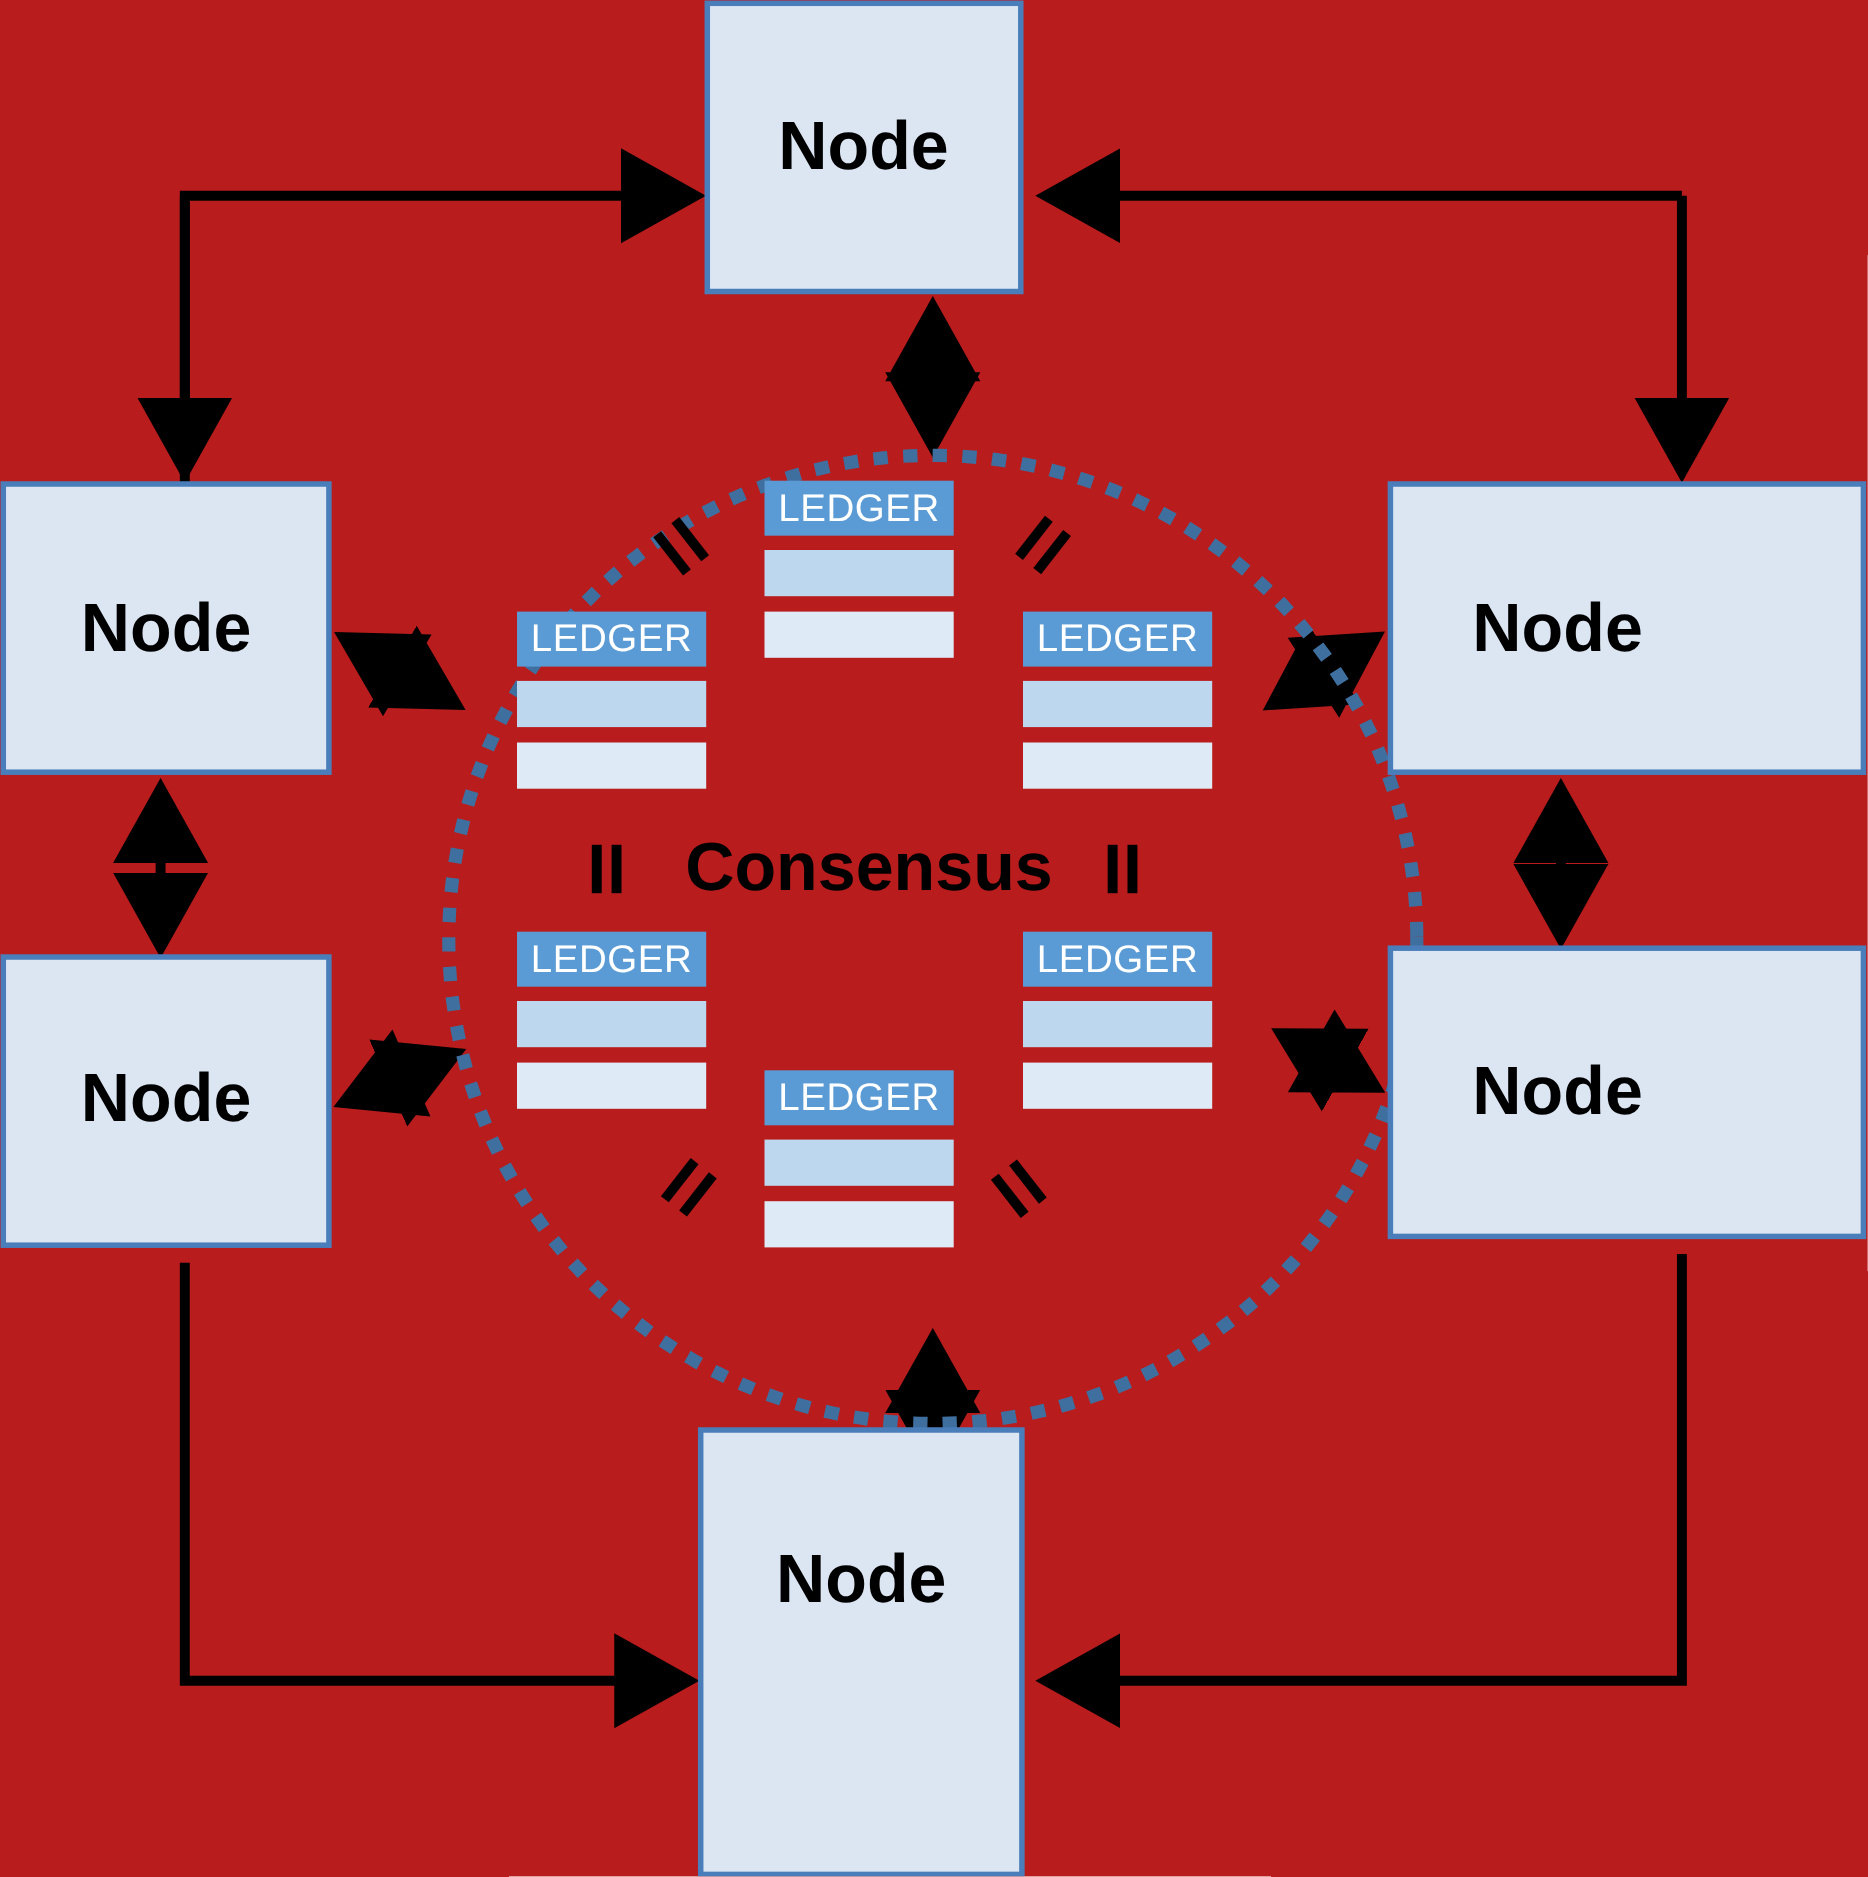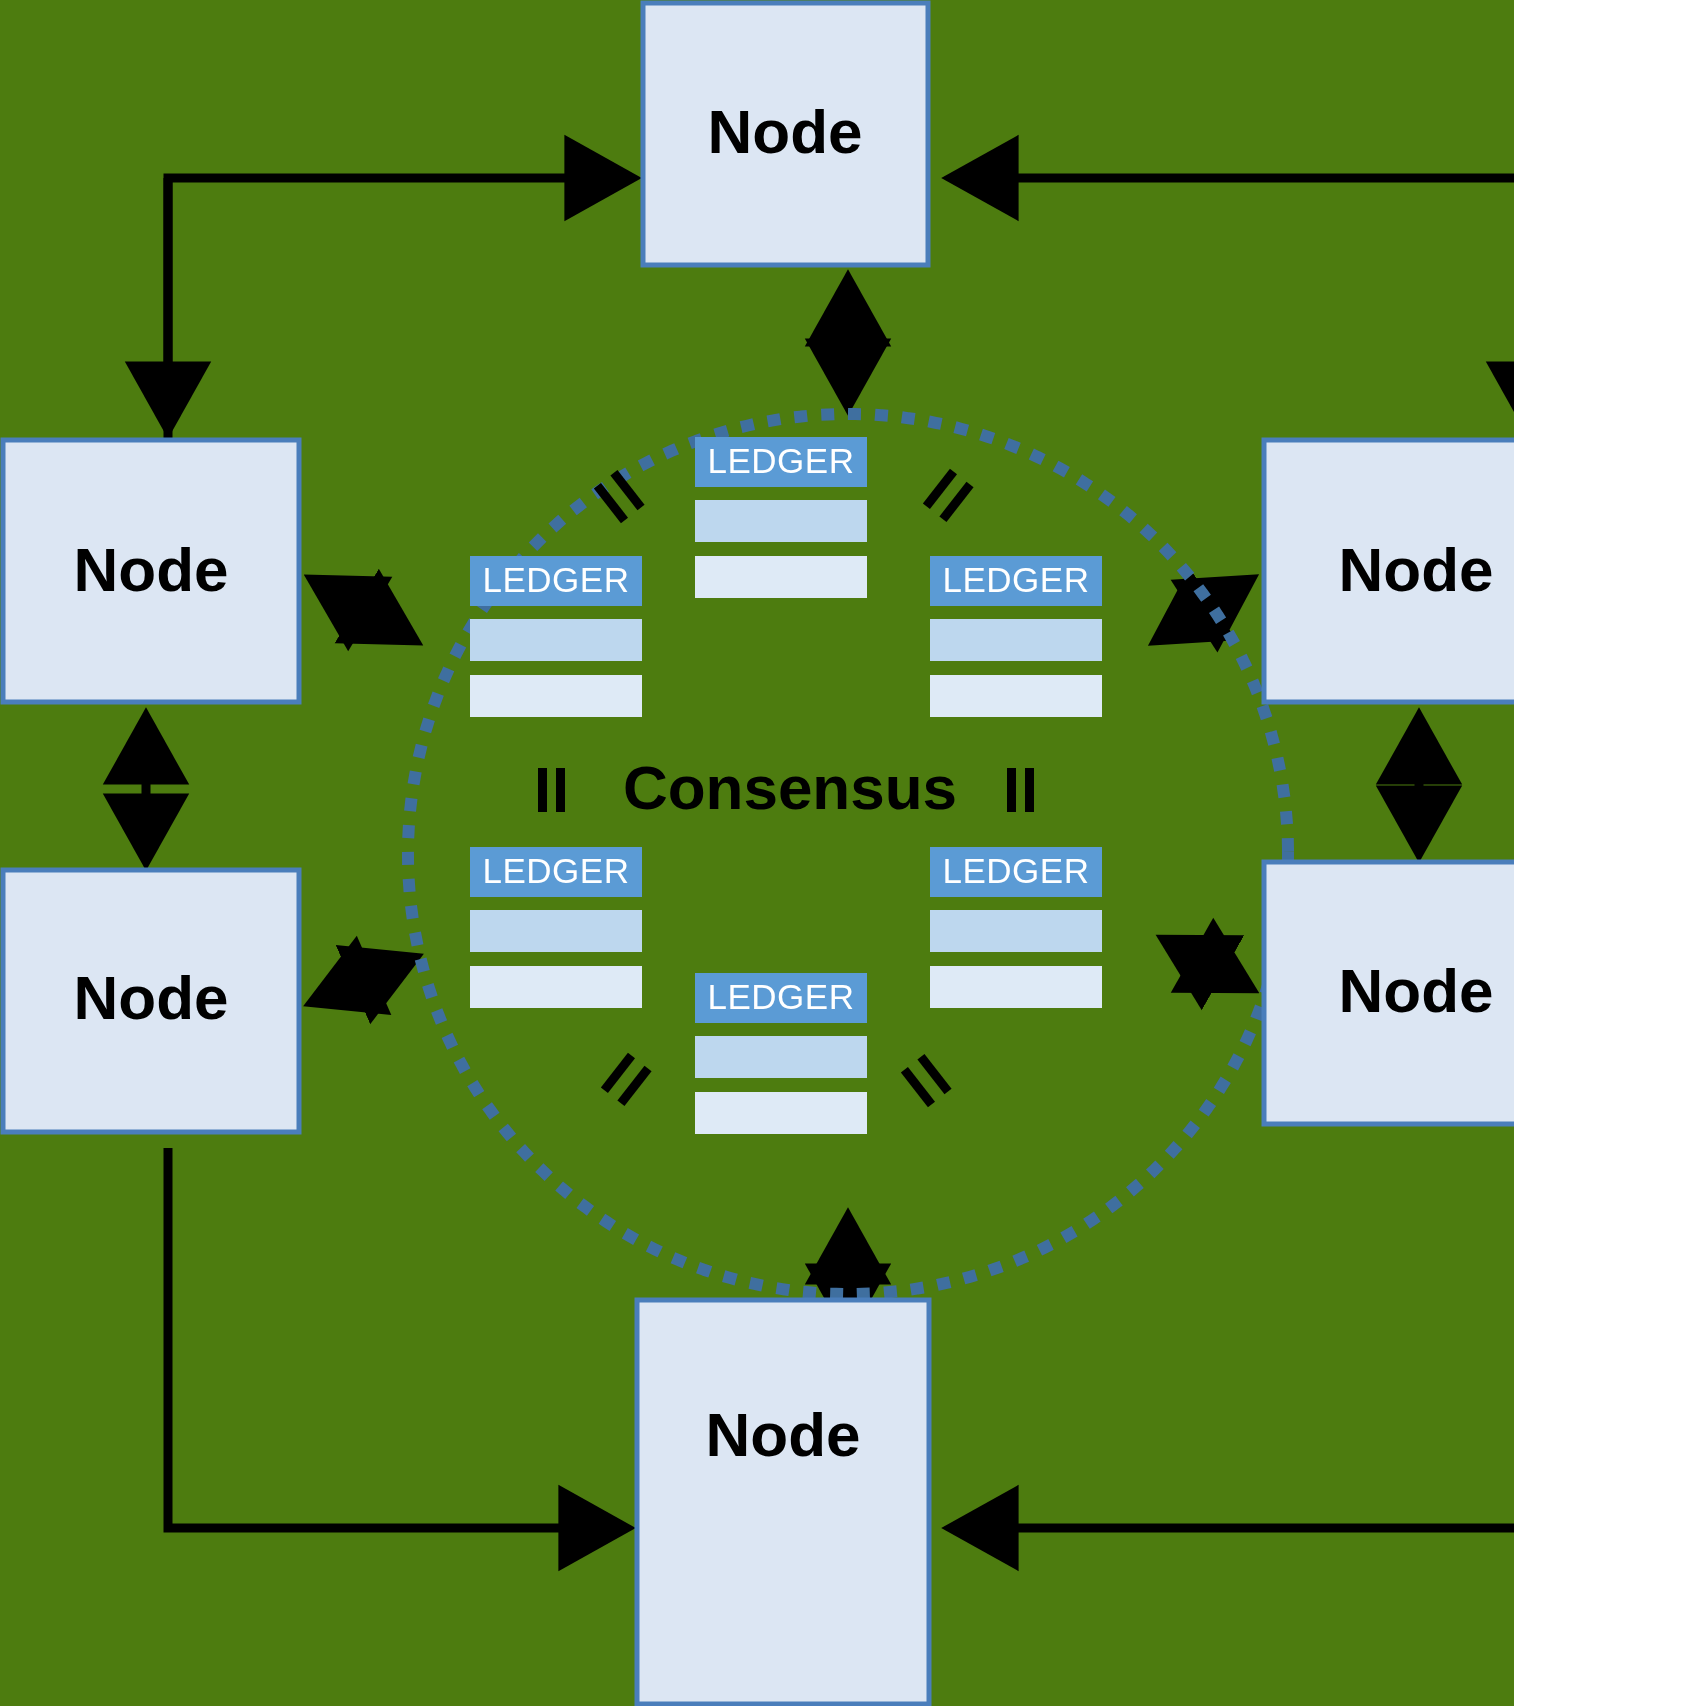"Node" #canvas { background: #4d7c0f -> #b91c1c; width: 1514px -> 1698px }
